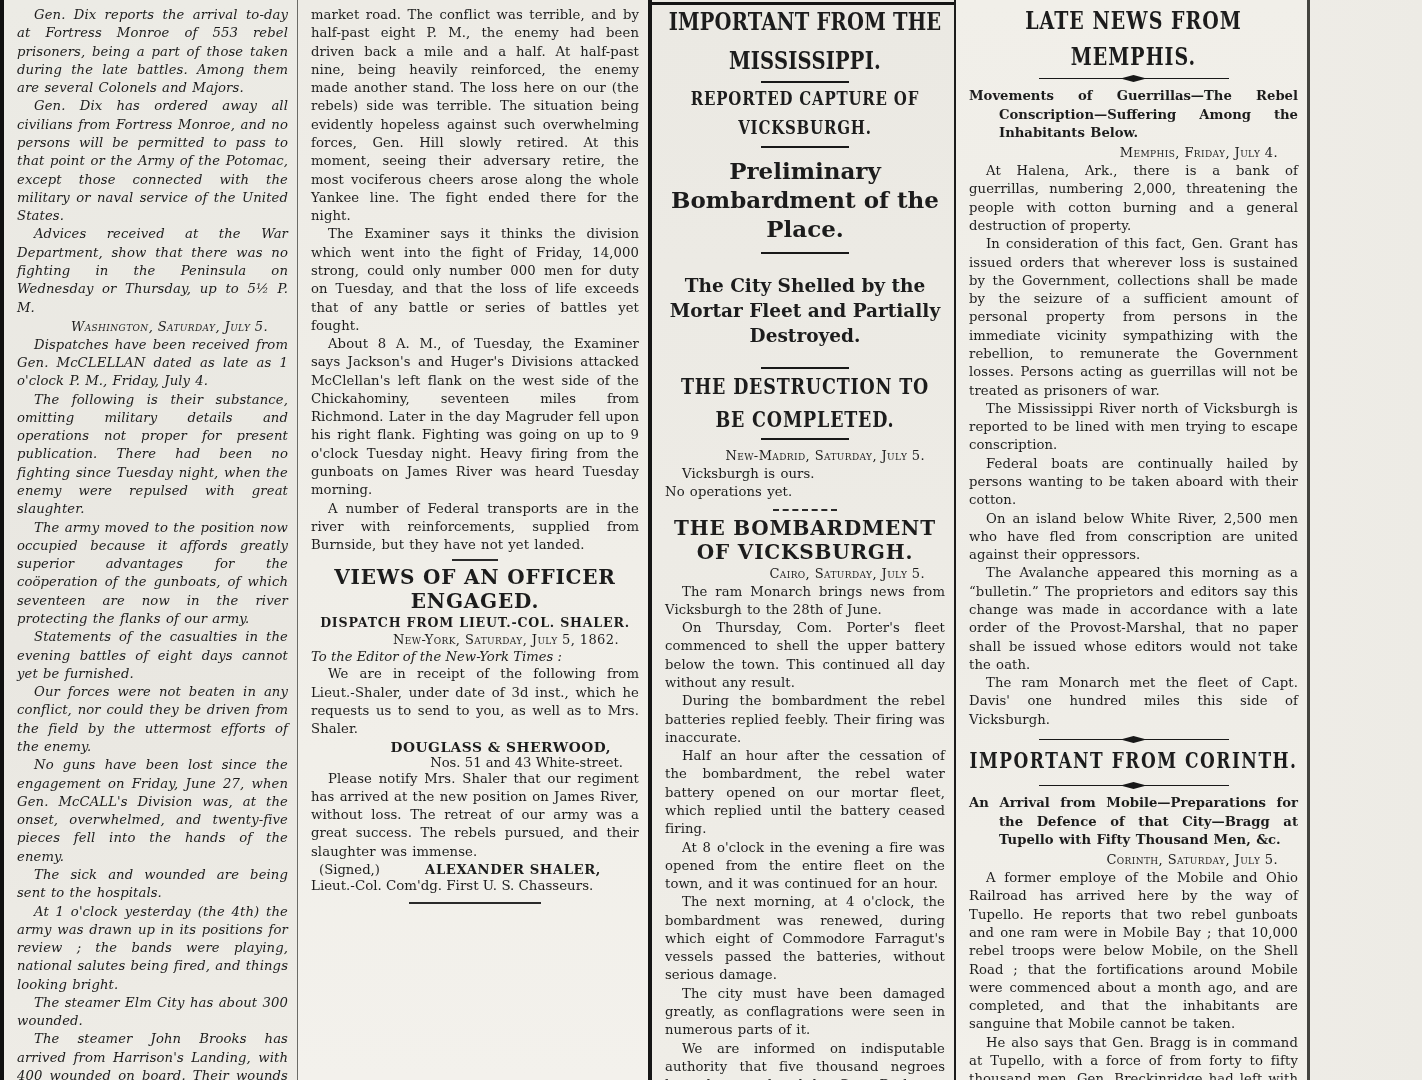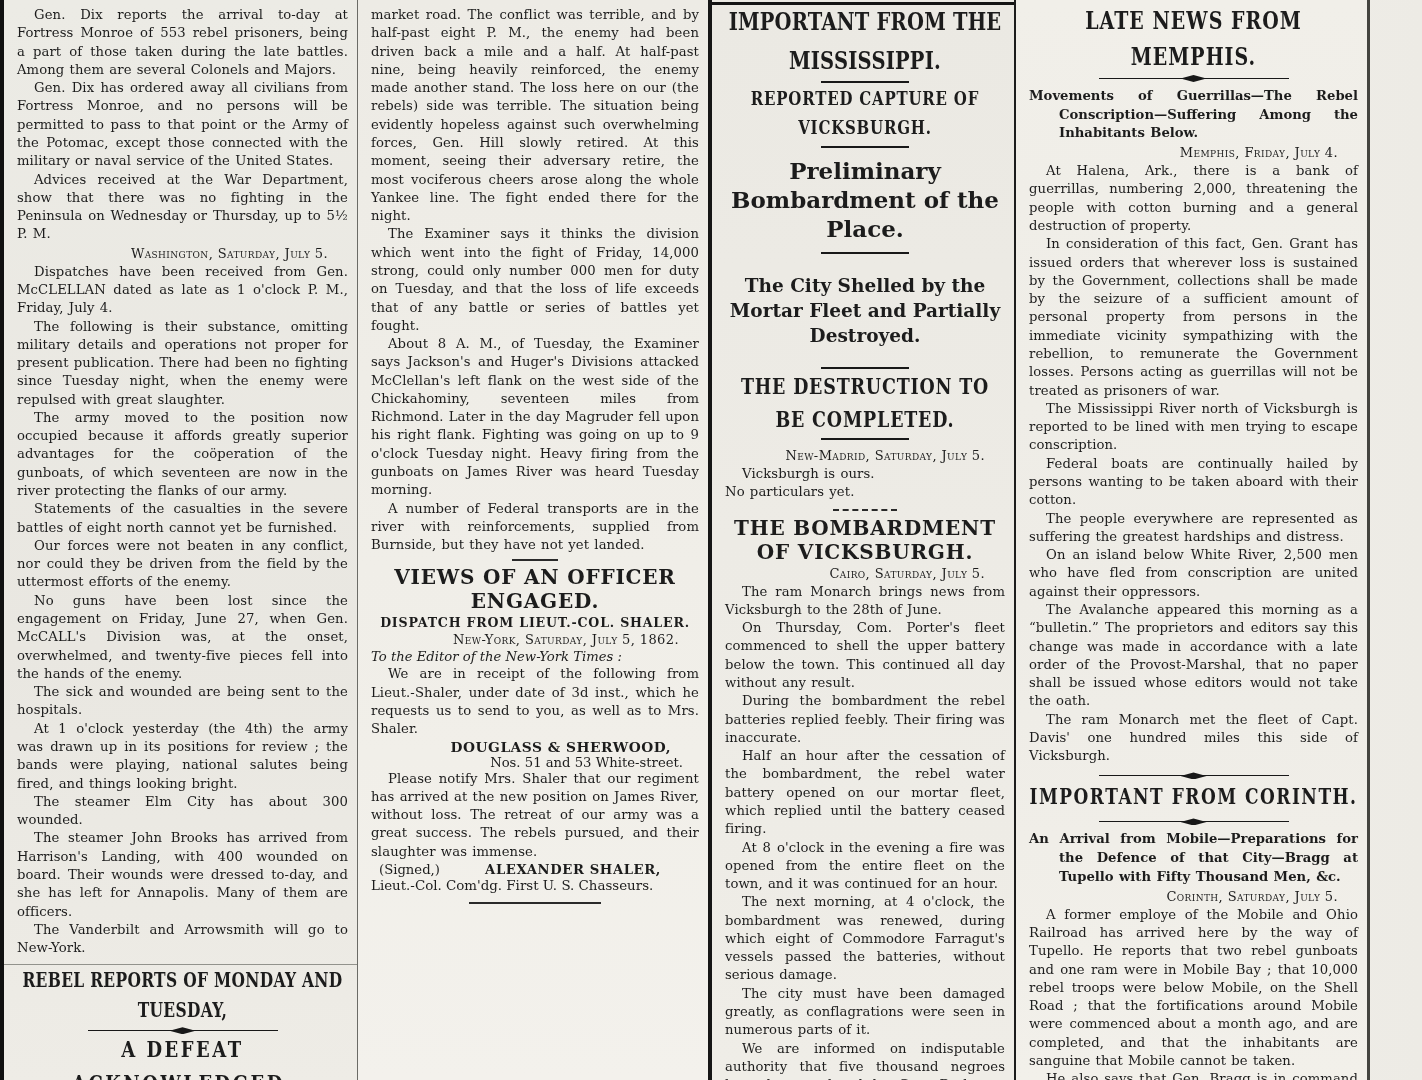"Gen. Dix reports the arrival" .col1 { font-style: none -> italic; width: 358px -> 298px }
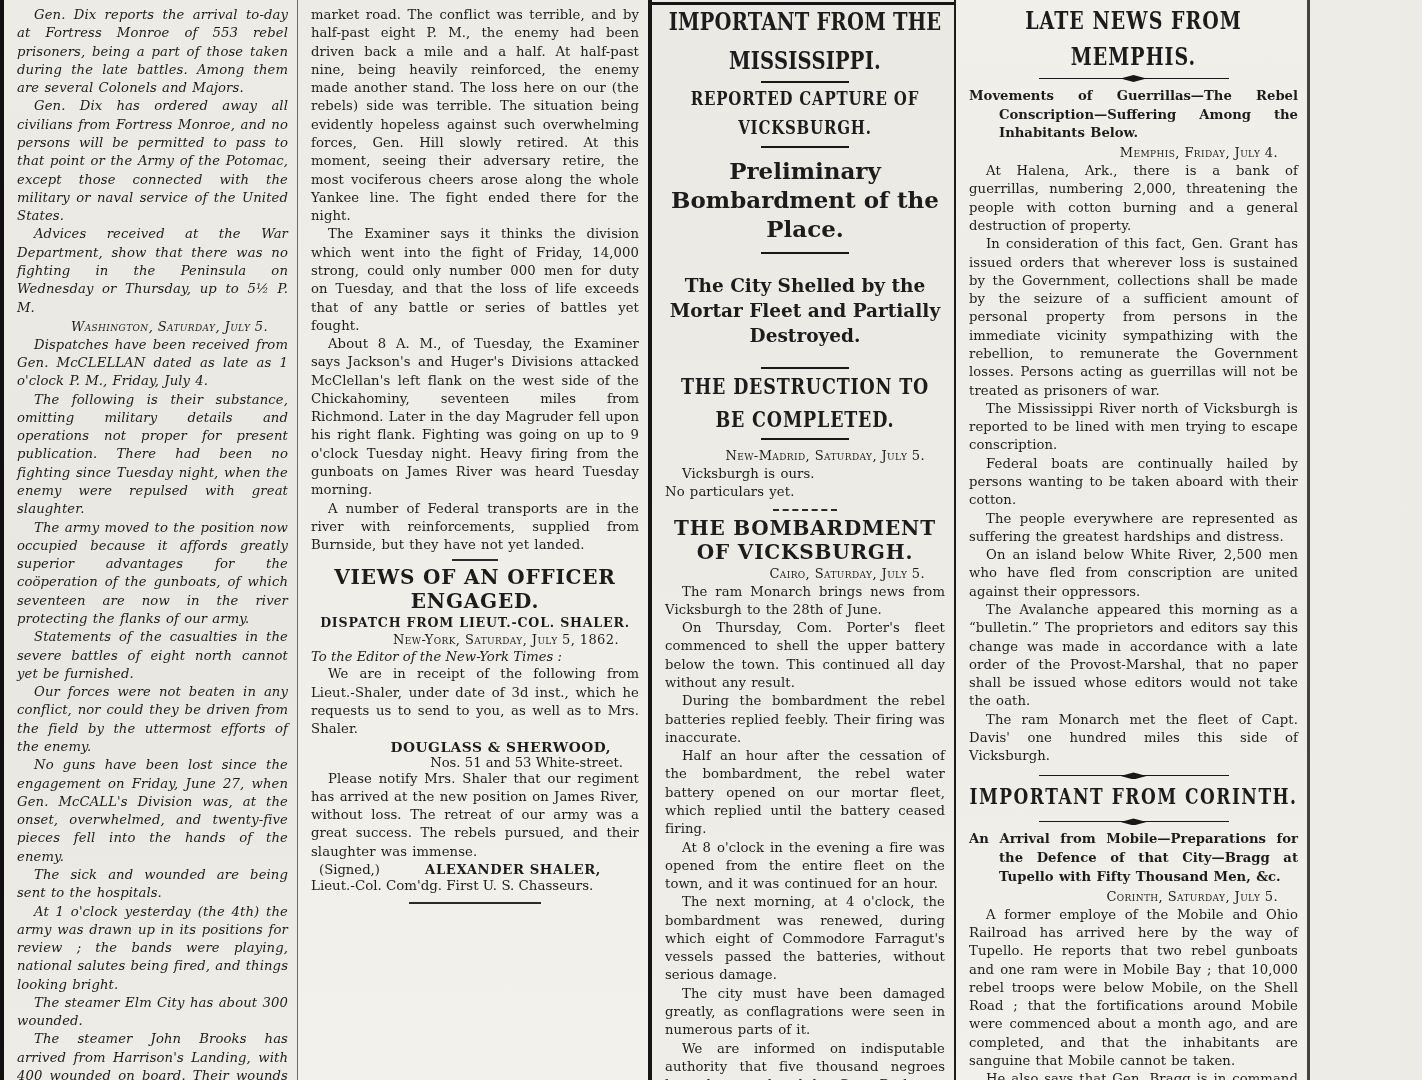"No particulars yet." p.p { text: particulars -> operations }
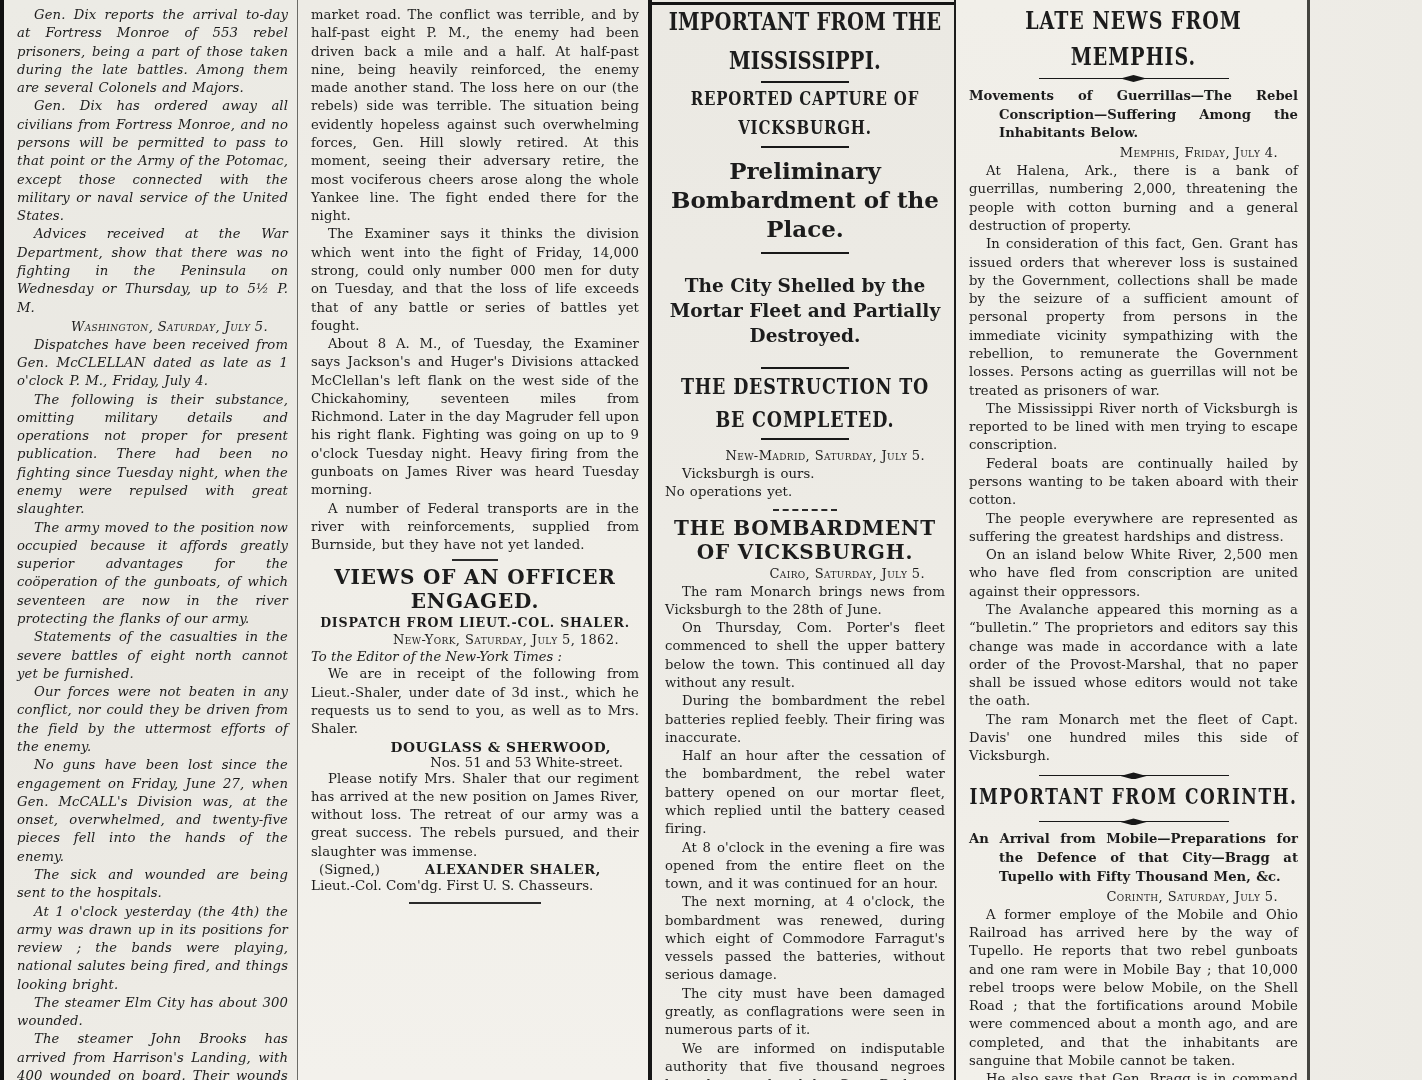"The people everywhere are represented" p.p { html: <p>The people everywhere are represented as suffering the greatest hardships and distress.</p> -> none }
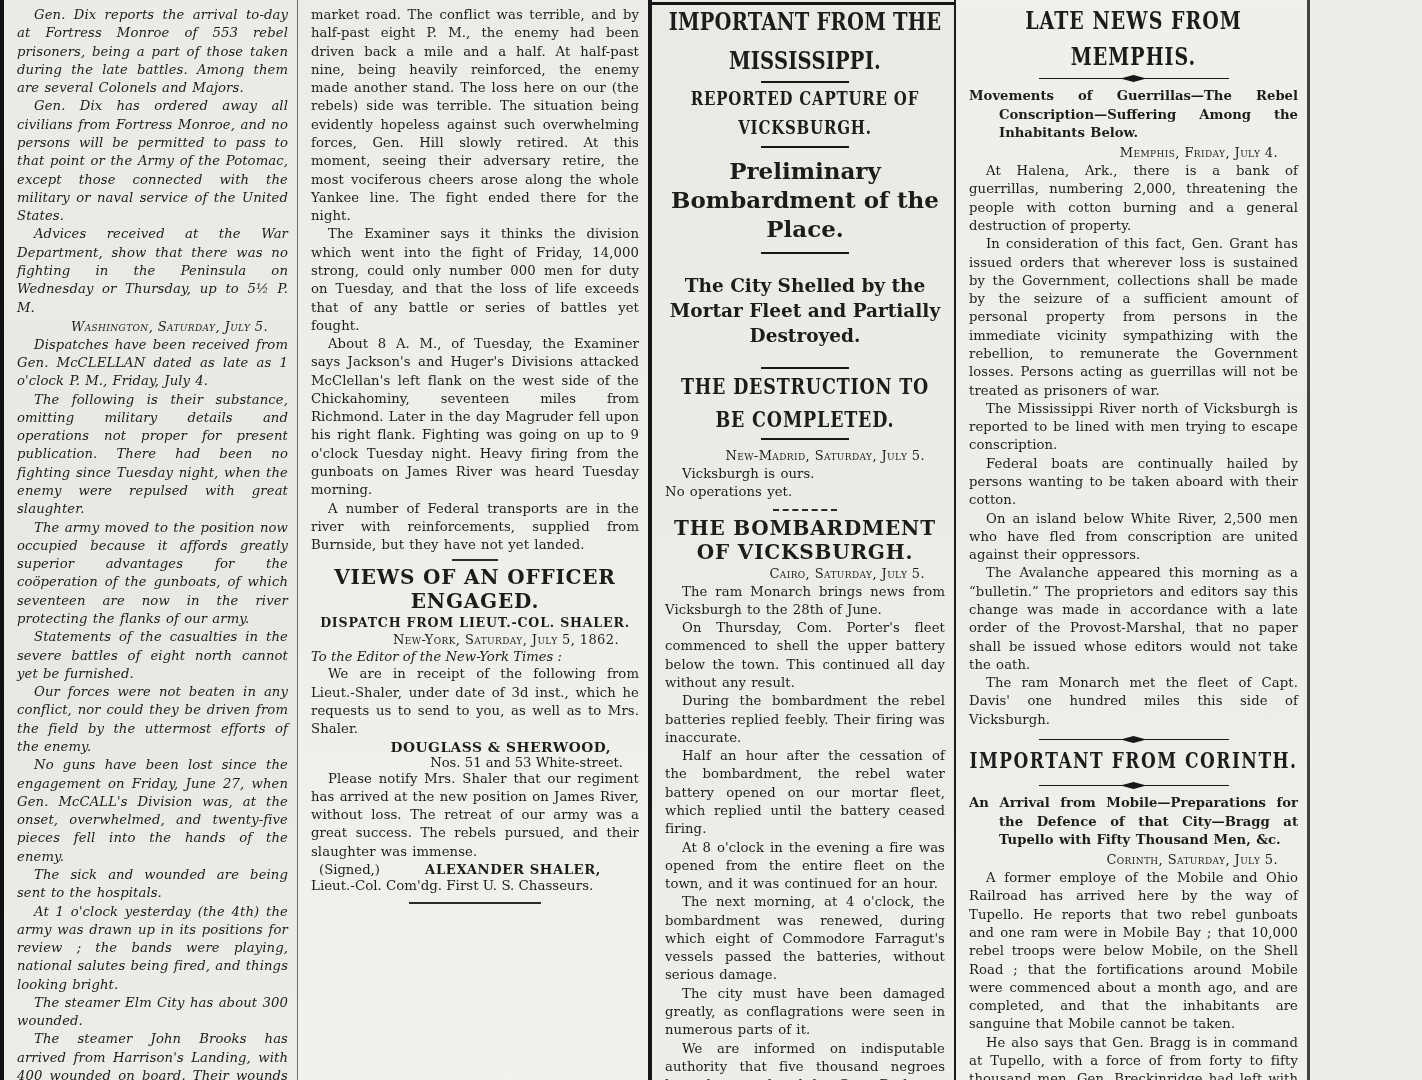"Statements of the casualties in" p.p { text: severe battles of eight north -> evening battles of eight days }
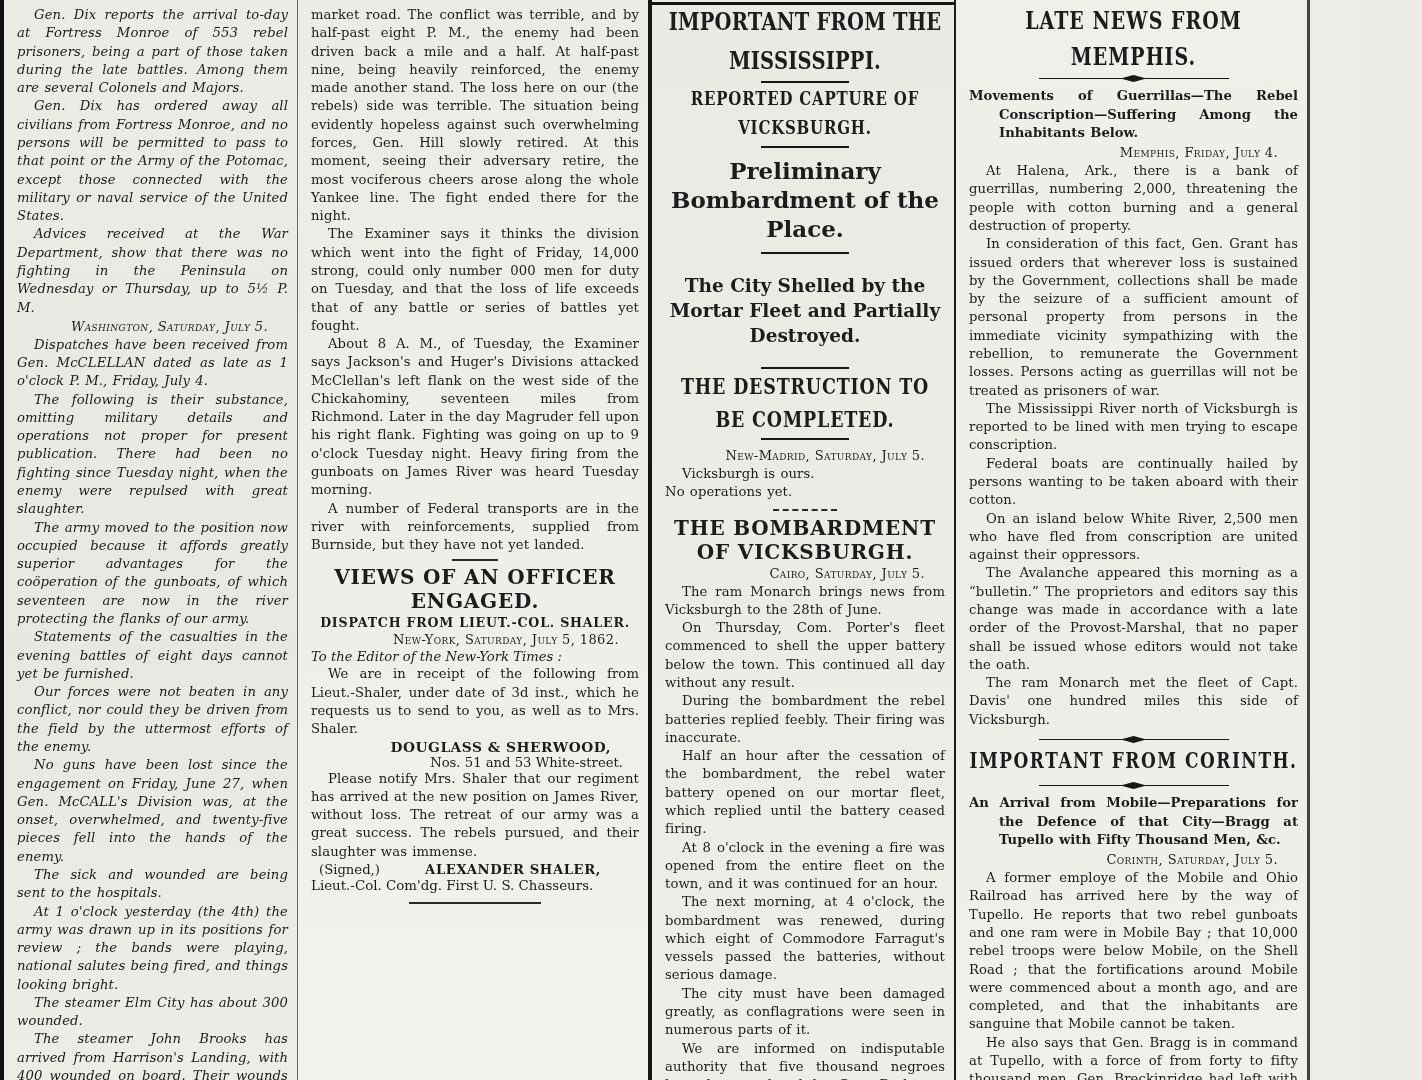"Nos. 51 and 53 White-street." p.sig-right2 { text: 53 -> 43 }
